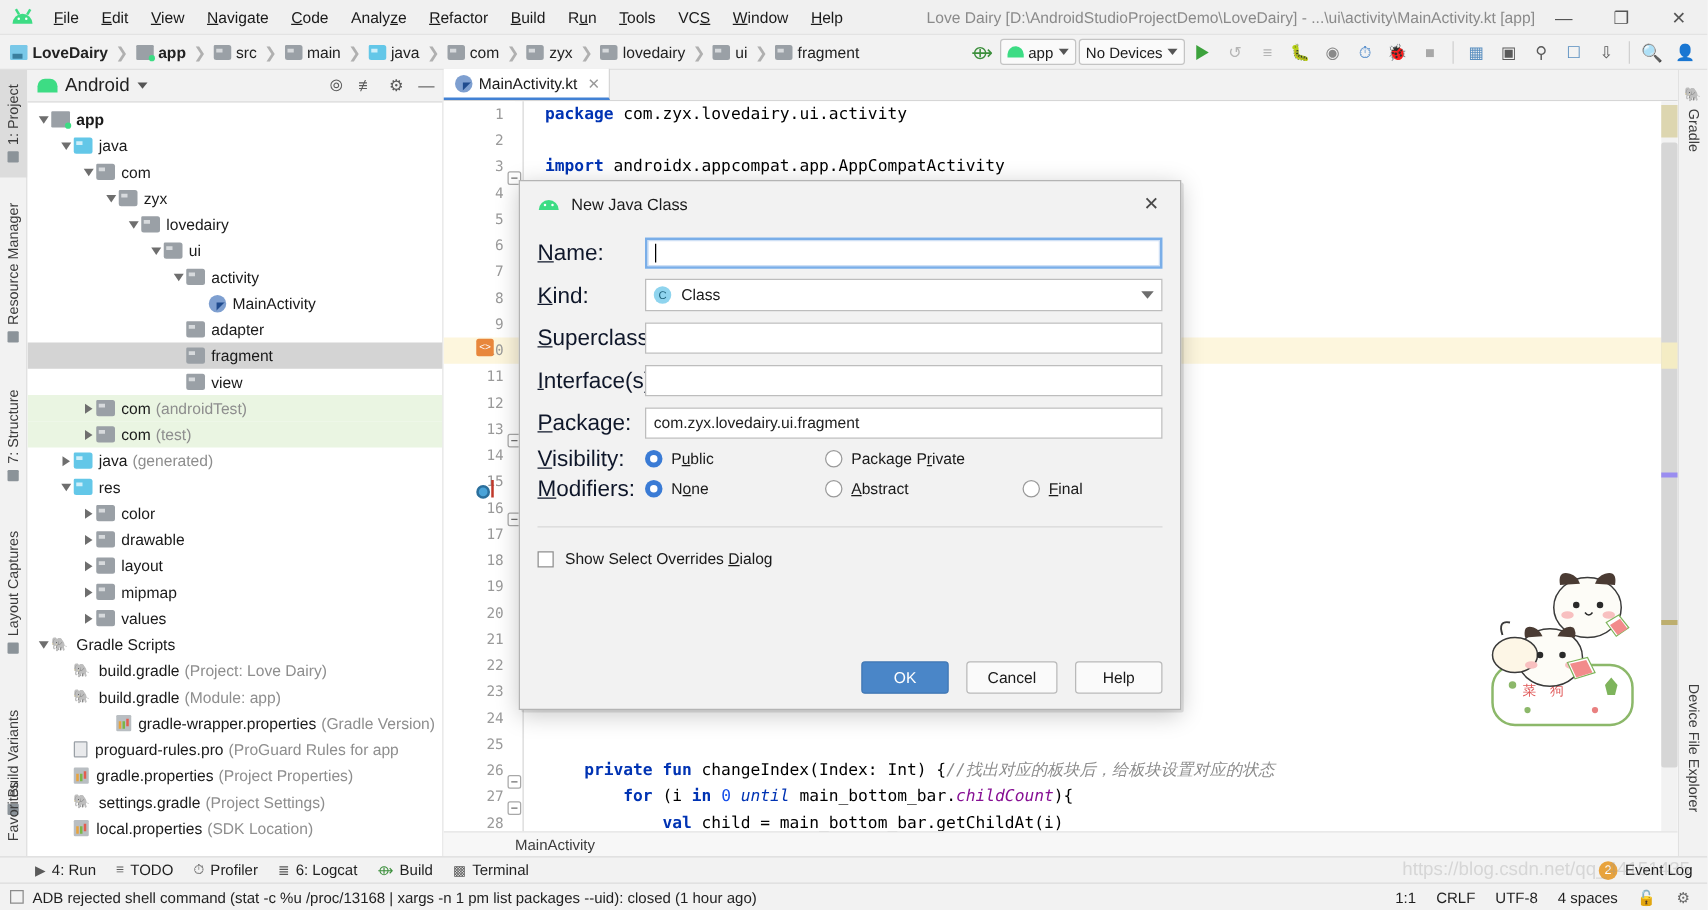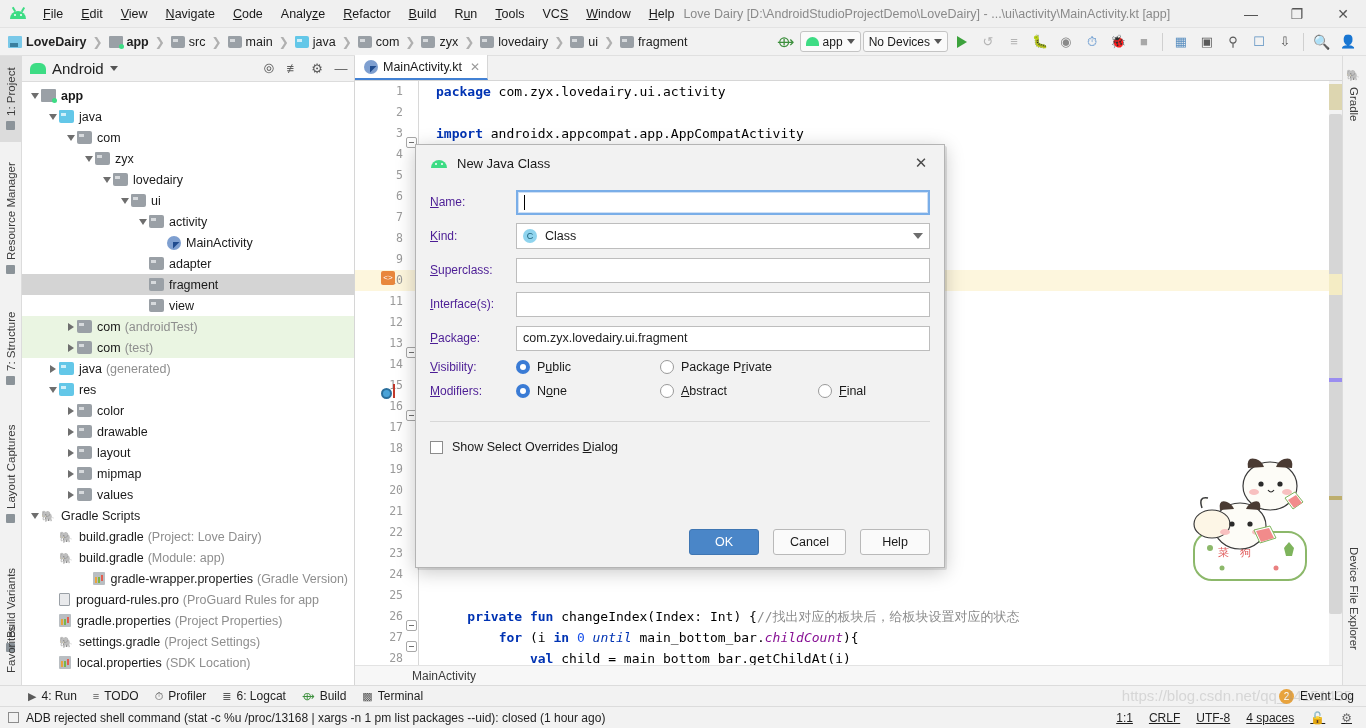"Love Dairy" .win-title { text-align: left -> right }
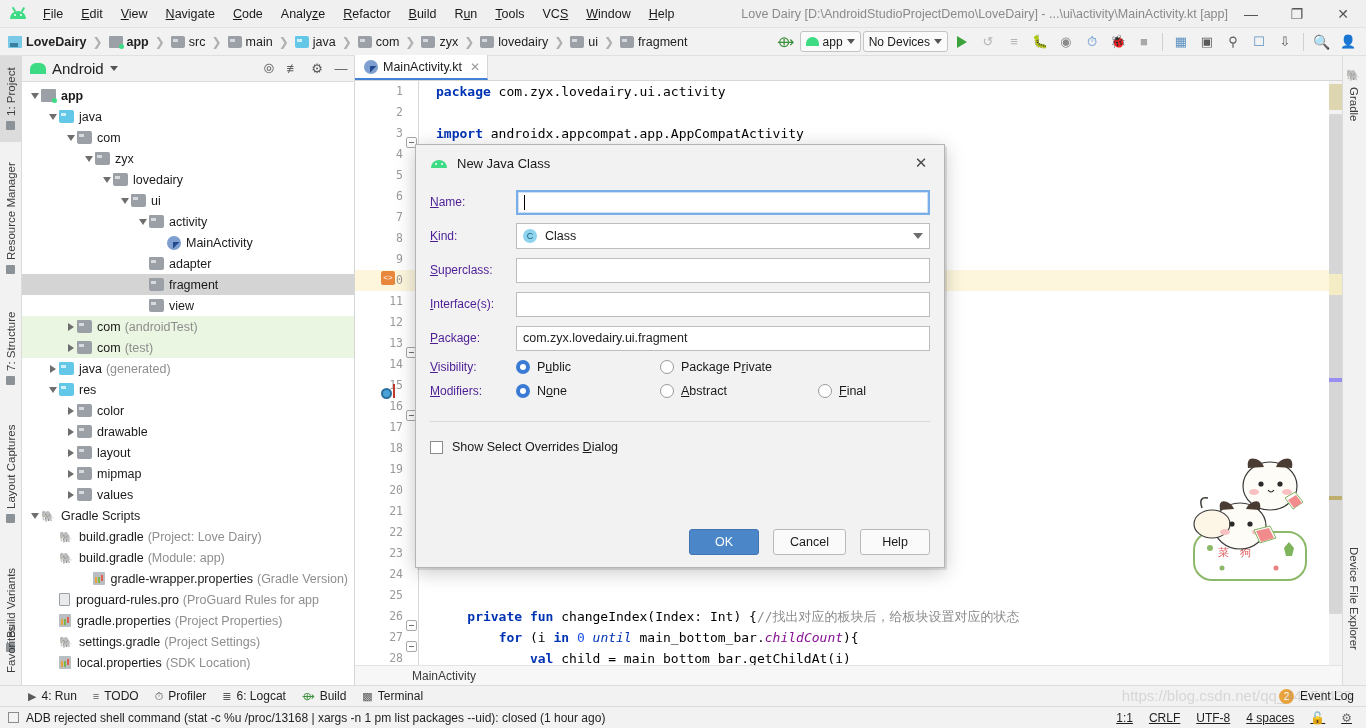"Name:" .flabel { color: #4c1d95 -> #0f172a; font-size: 12px -> 18px }
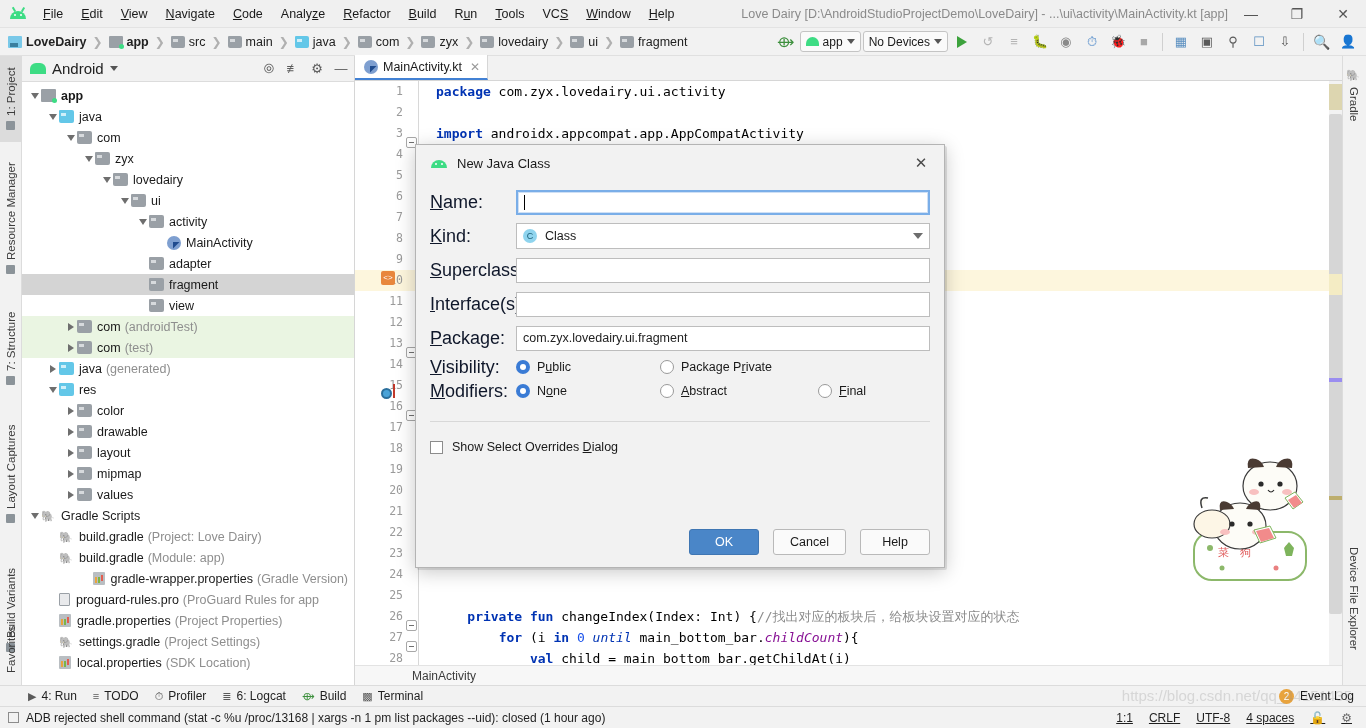"//找出对应的板块后，给板块设置对应的状态" .cmt { font-style: none -> italic }
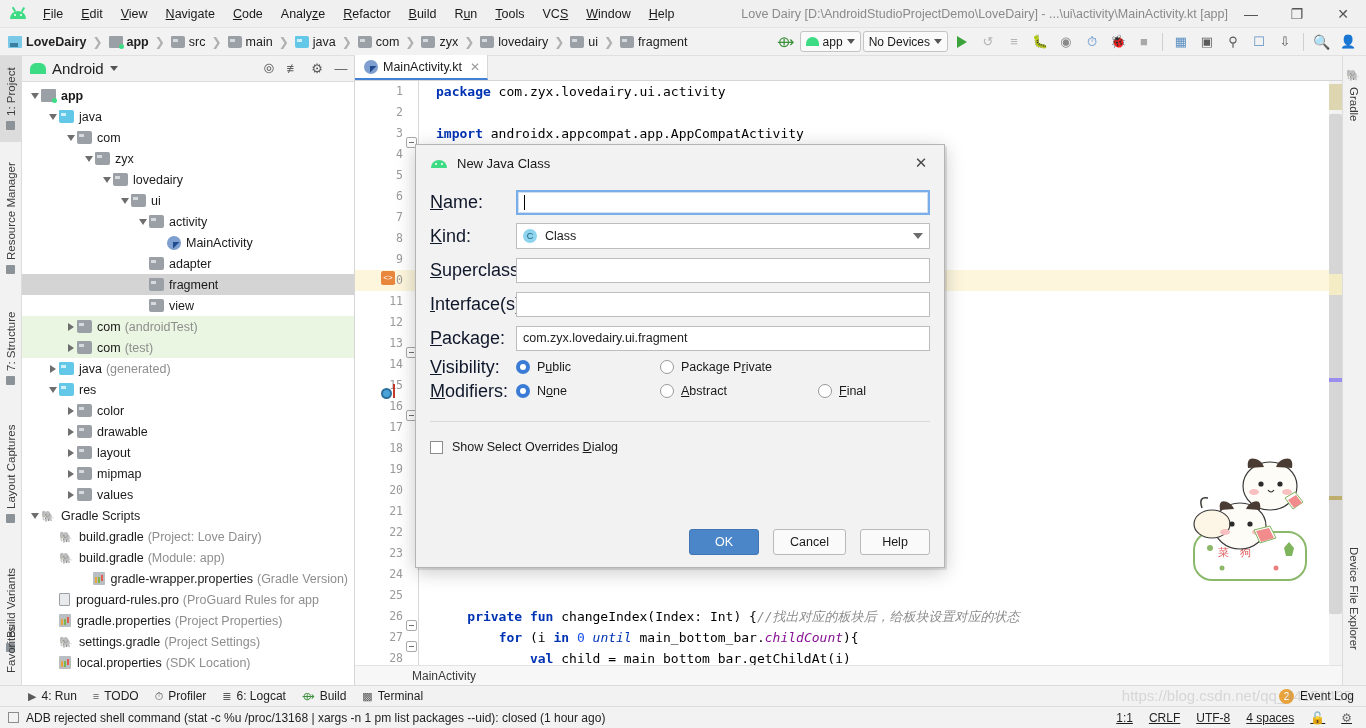"1:1" .status-right { text-decoration: underline -> none }
